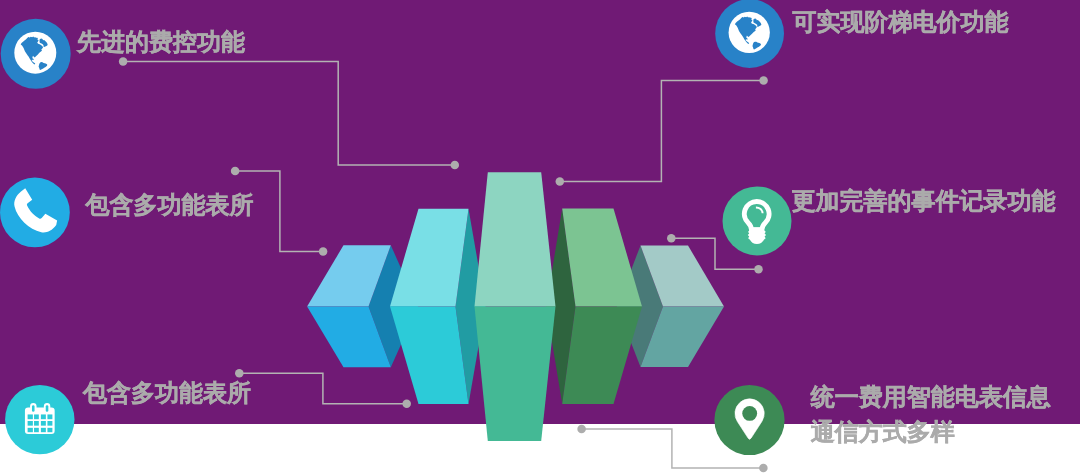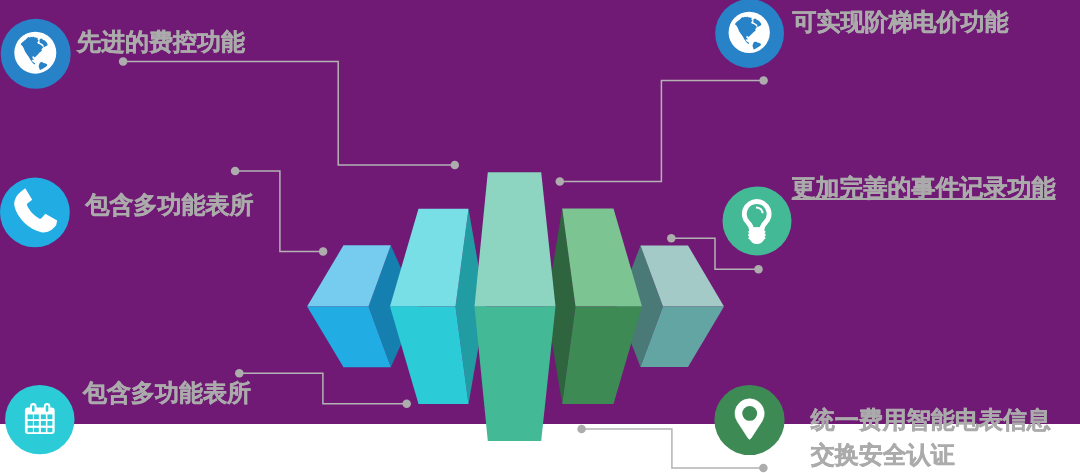"更加完善的事件记录功能" div.label { text-decoration: underline -> none; top: 171px -> 184px }
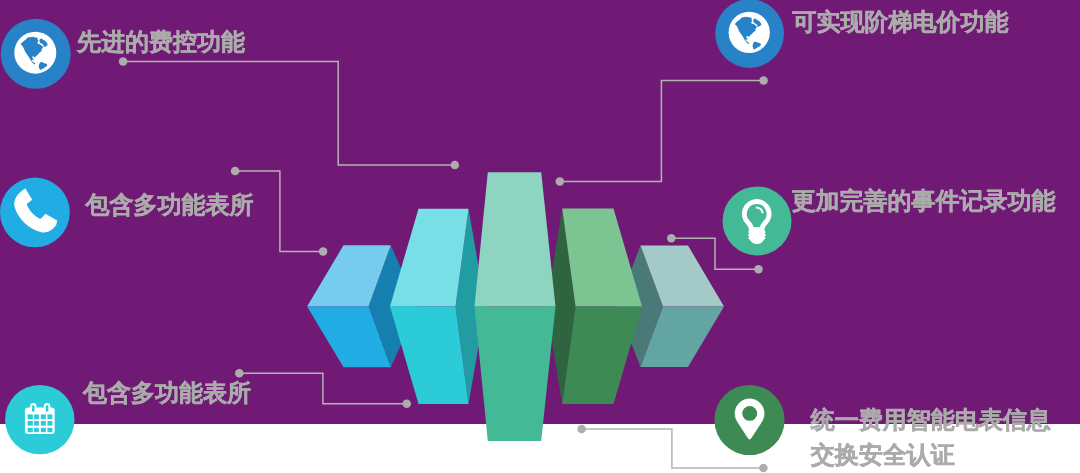"统一费用智能电表信息" div.label { top: 403px -> 380px }
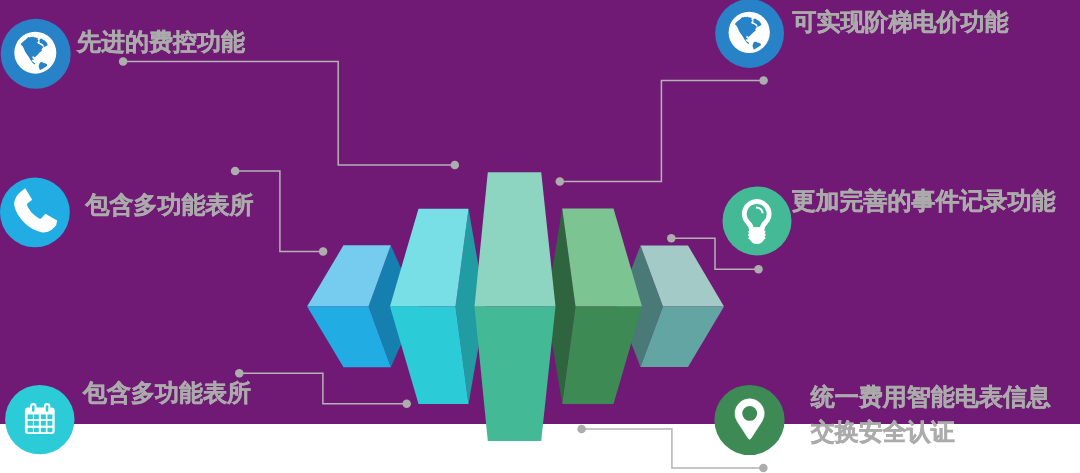"交换安全认证" div { text: 交换安全认证 -> 通信方式多样 }
